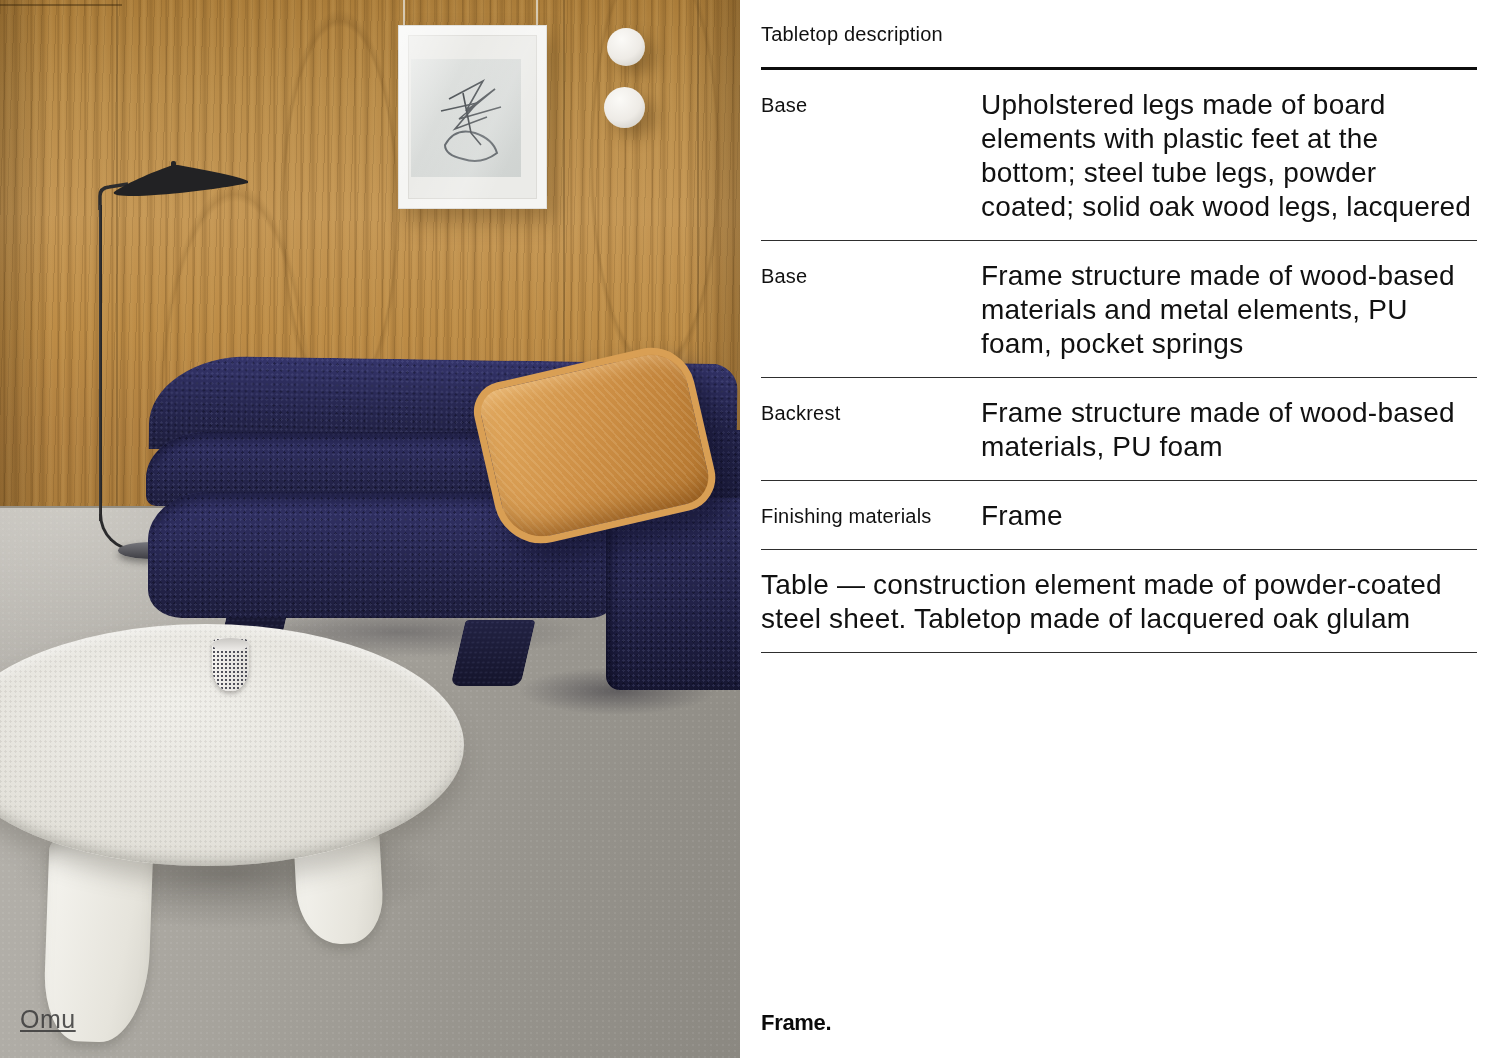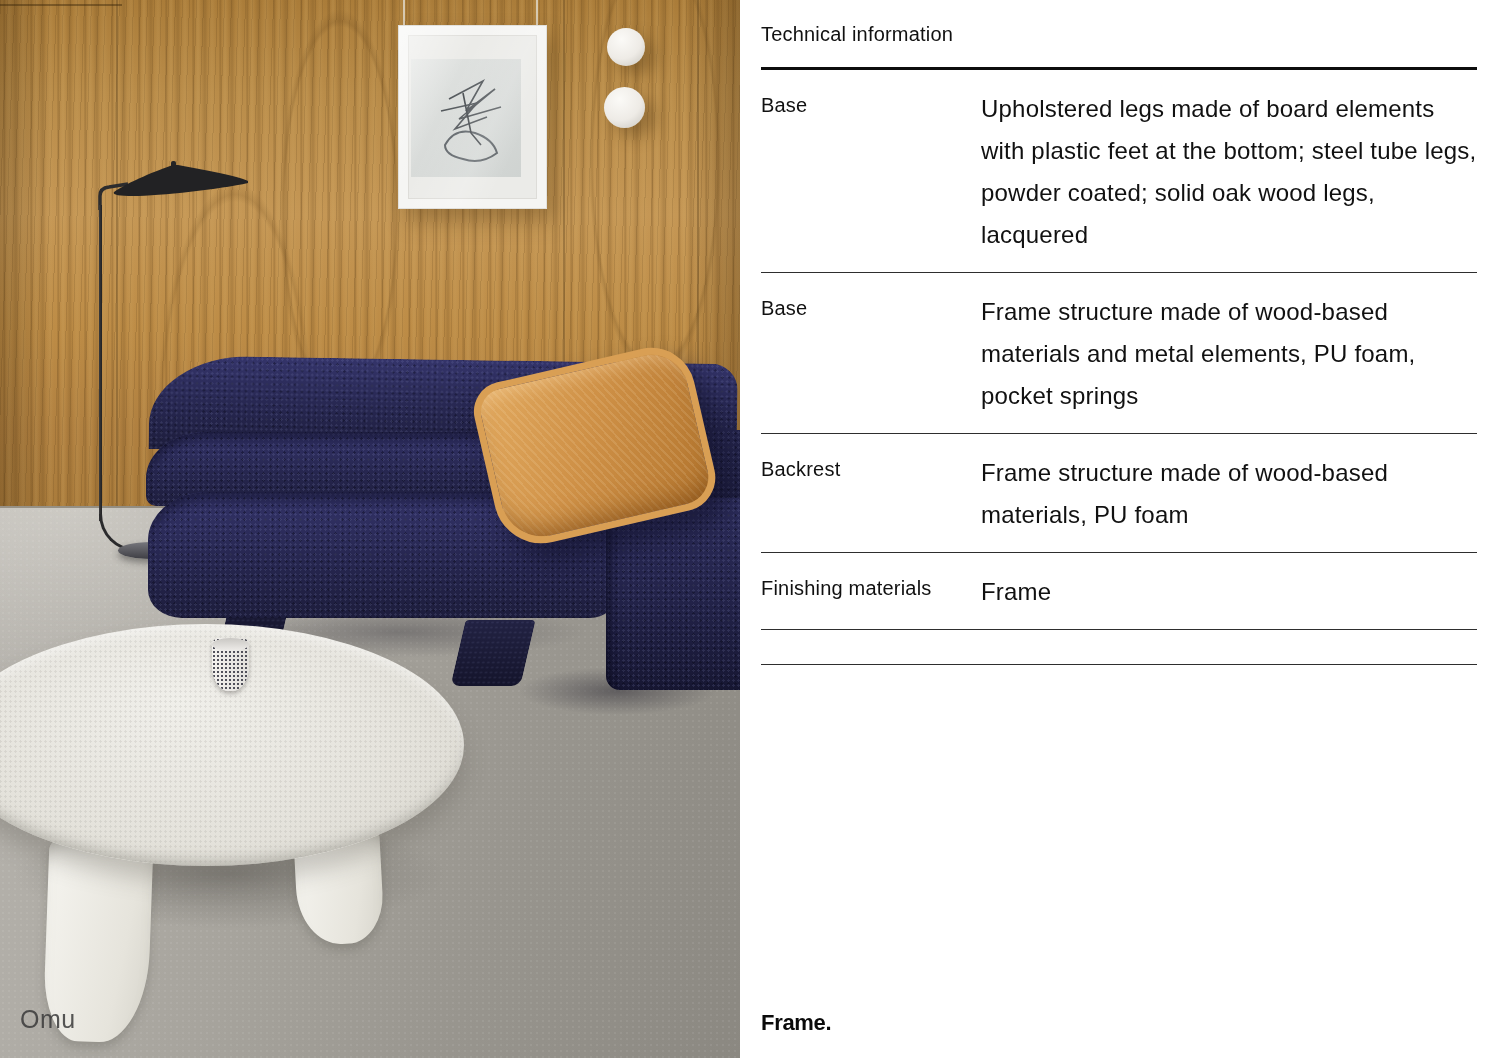"Technical information" div.panel-title { text: Technical information -> Tabletop description }
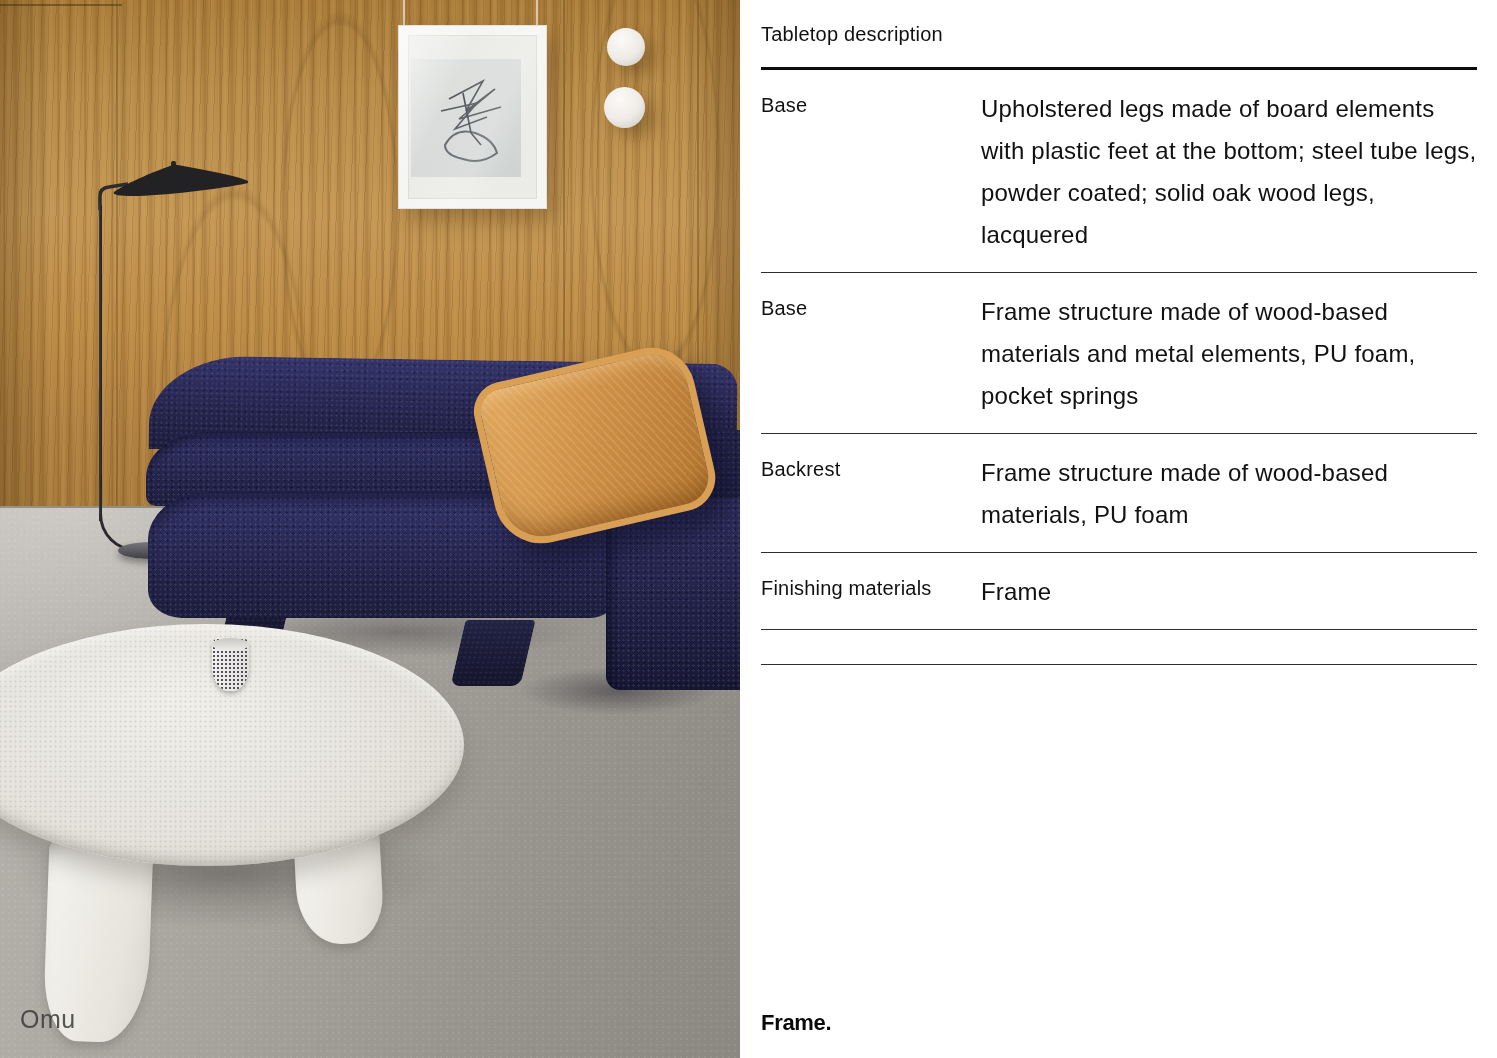"Upholstered legs made of board" .spec-value { font-size: 24px -> 28px; line-height: 42px -> 34px }
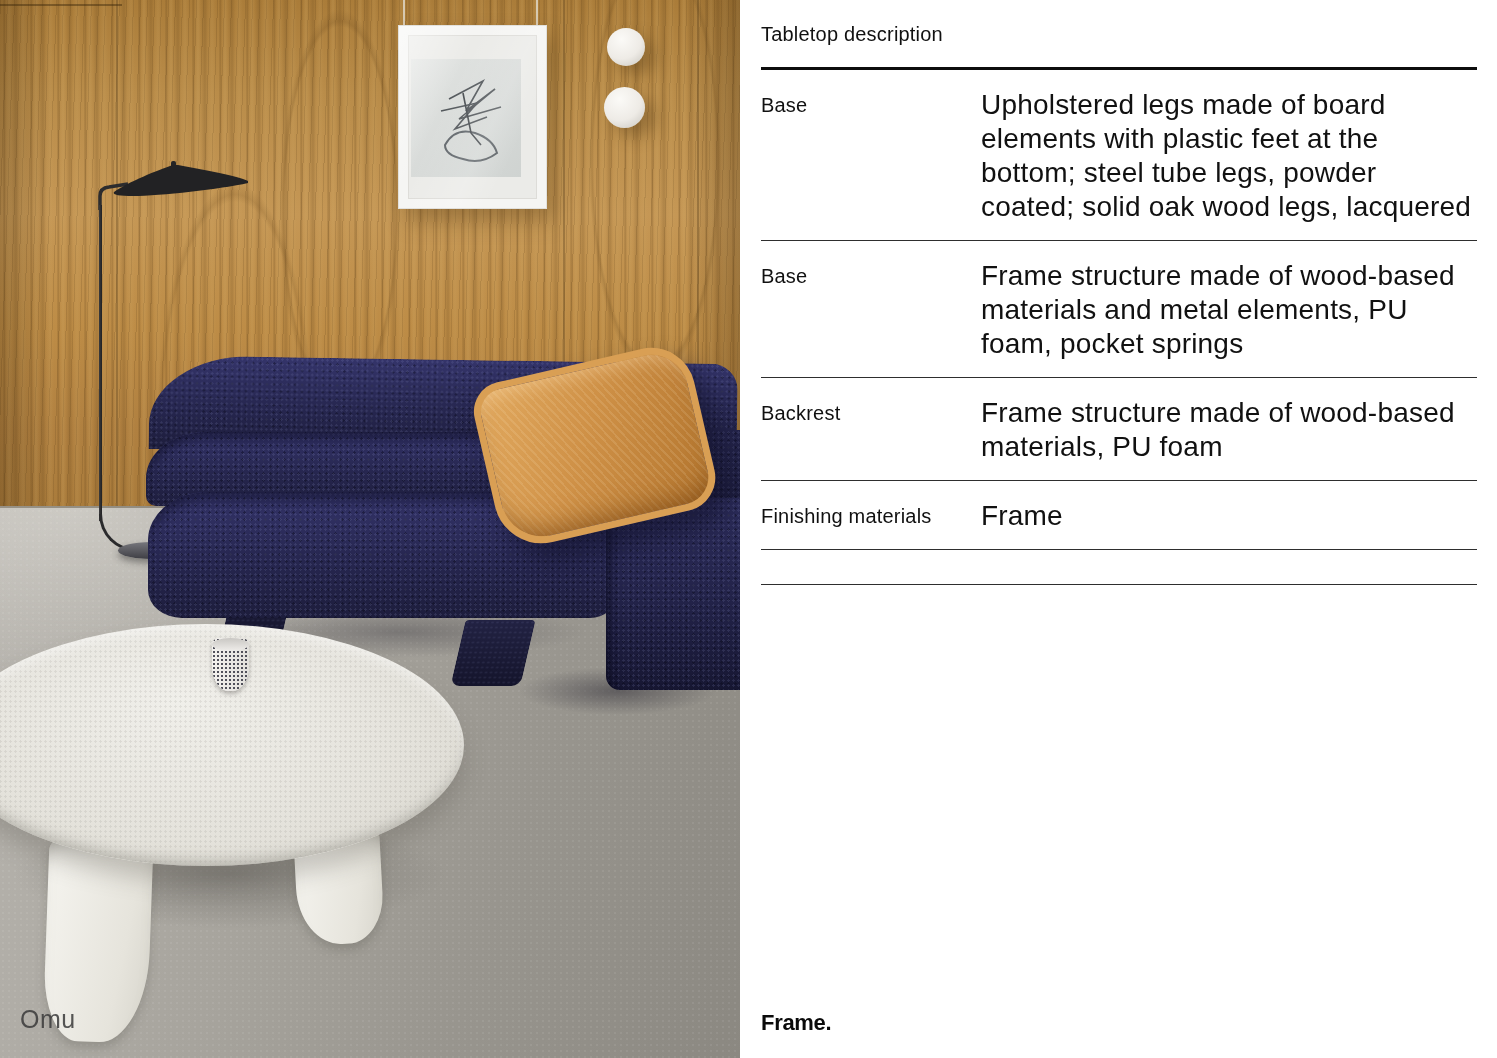"Table — construction element made" div.spec-value { html: none -> <div>Table — construction element made of powder-coated steel sheet. Tabletop made of lacquered oak glulam</div> }
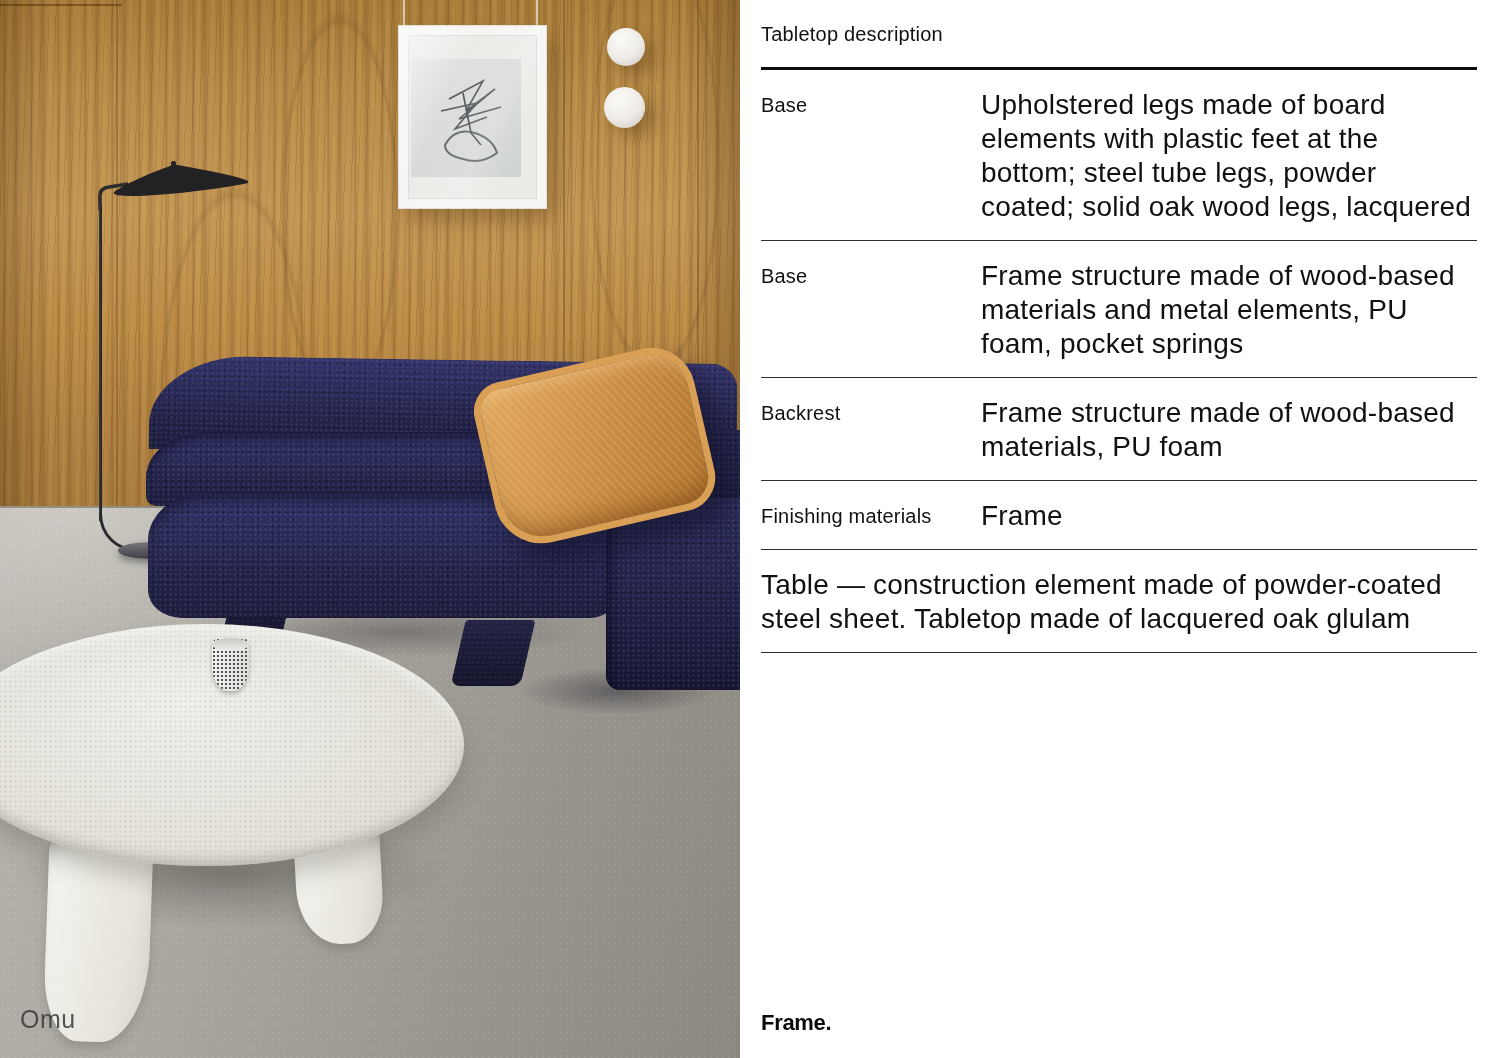"Omu" .photo-label { text-decoration: none -> underline }
